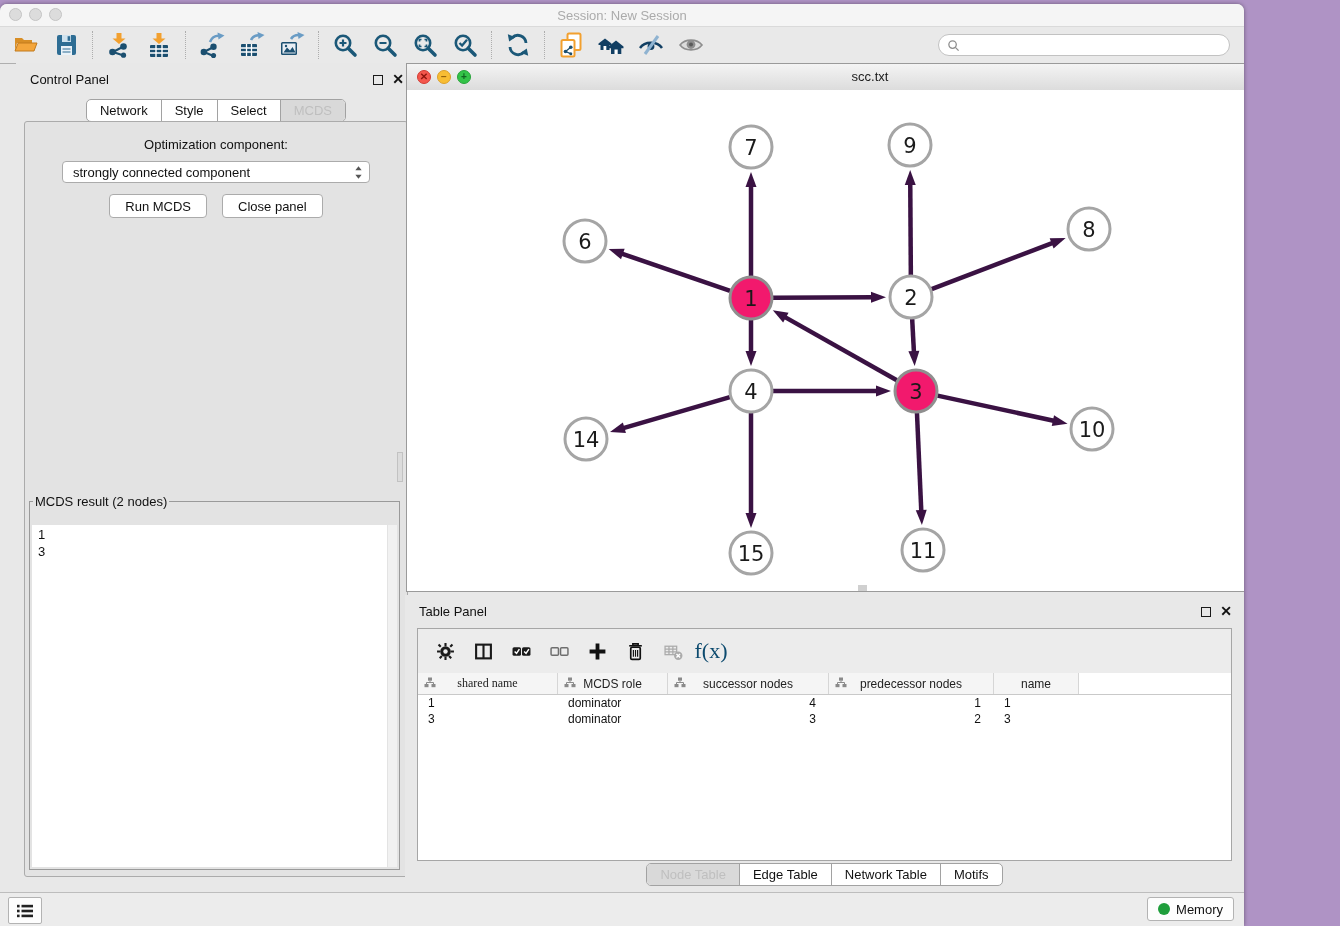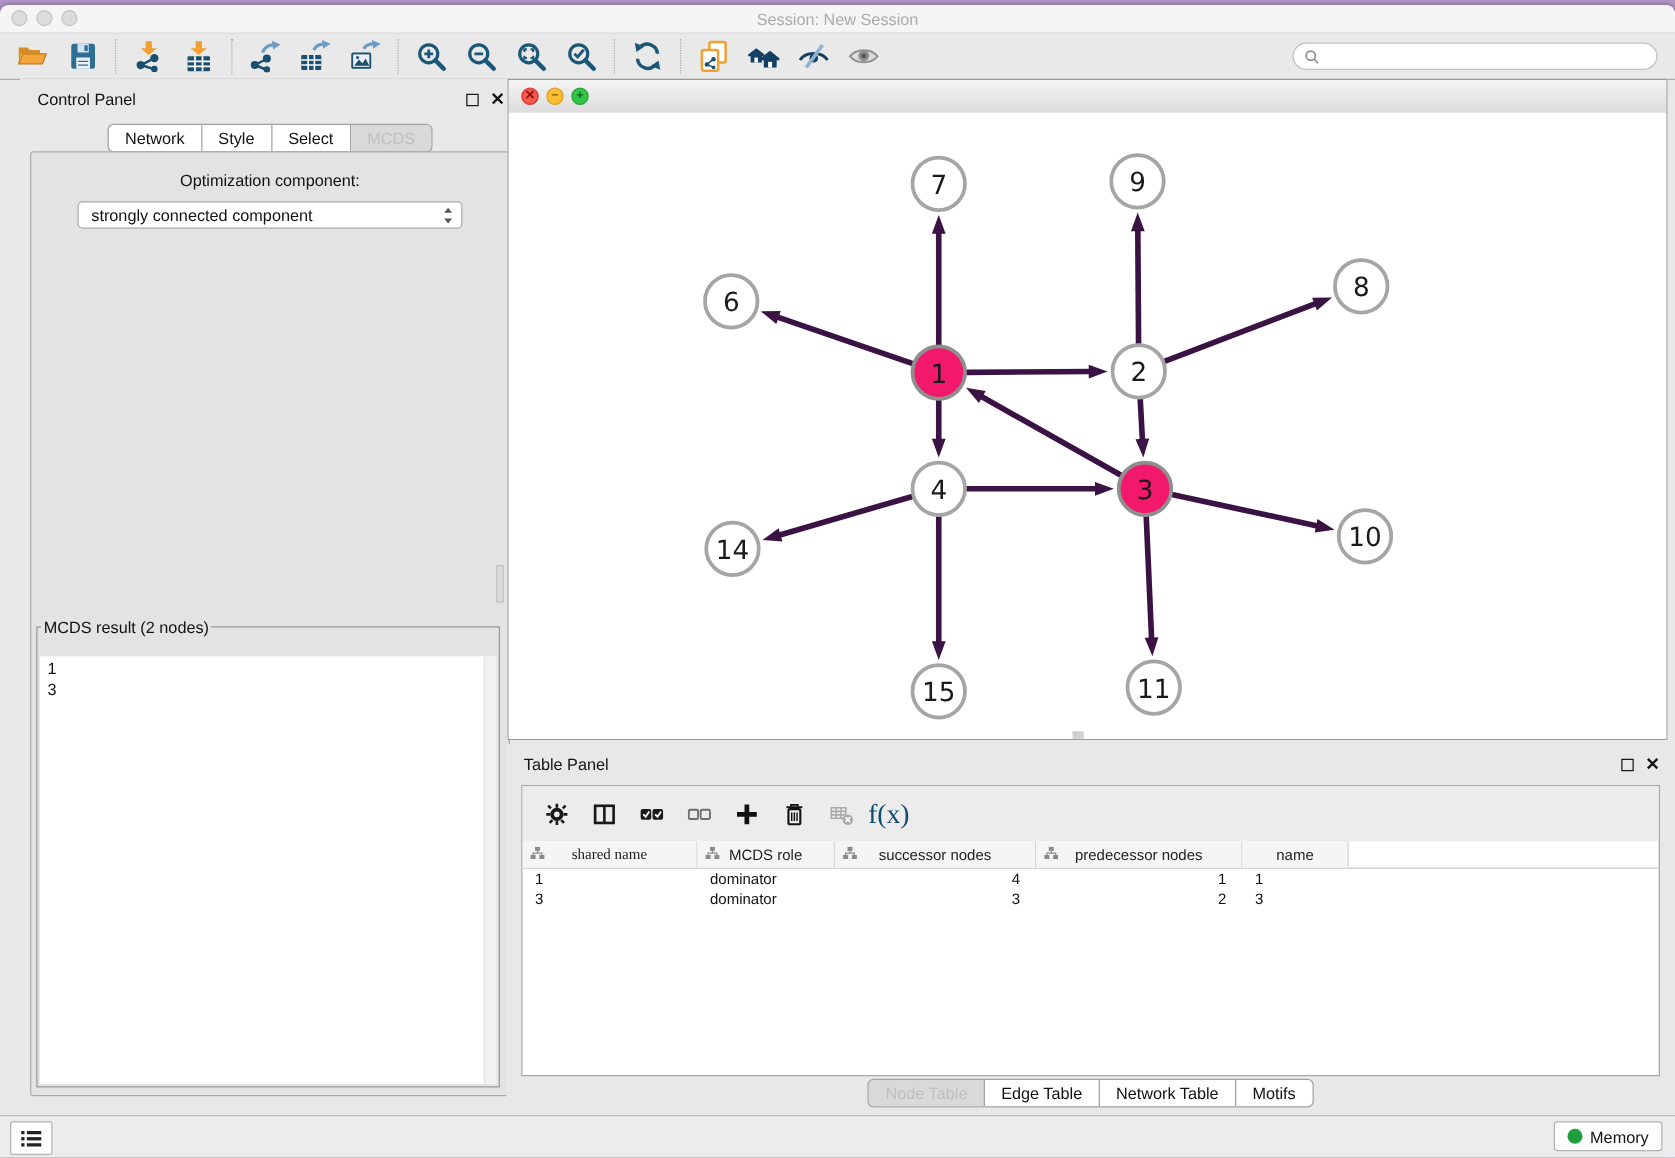"Session: New Session" .window { width: 1340px -> 1244px }
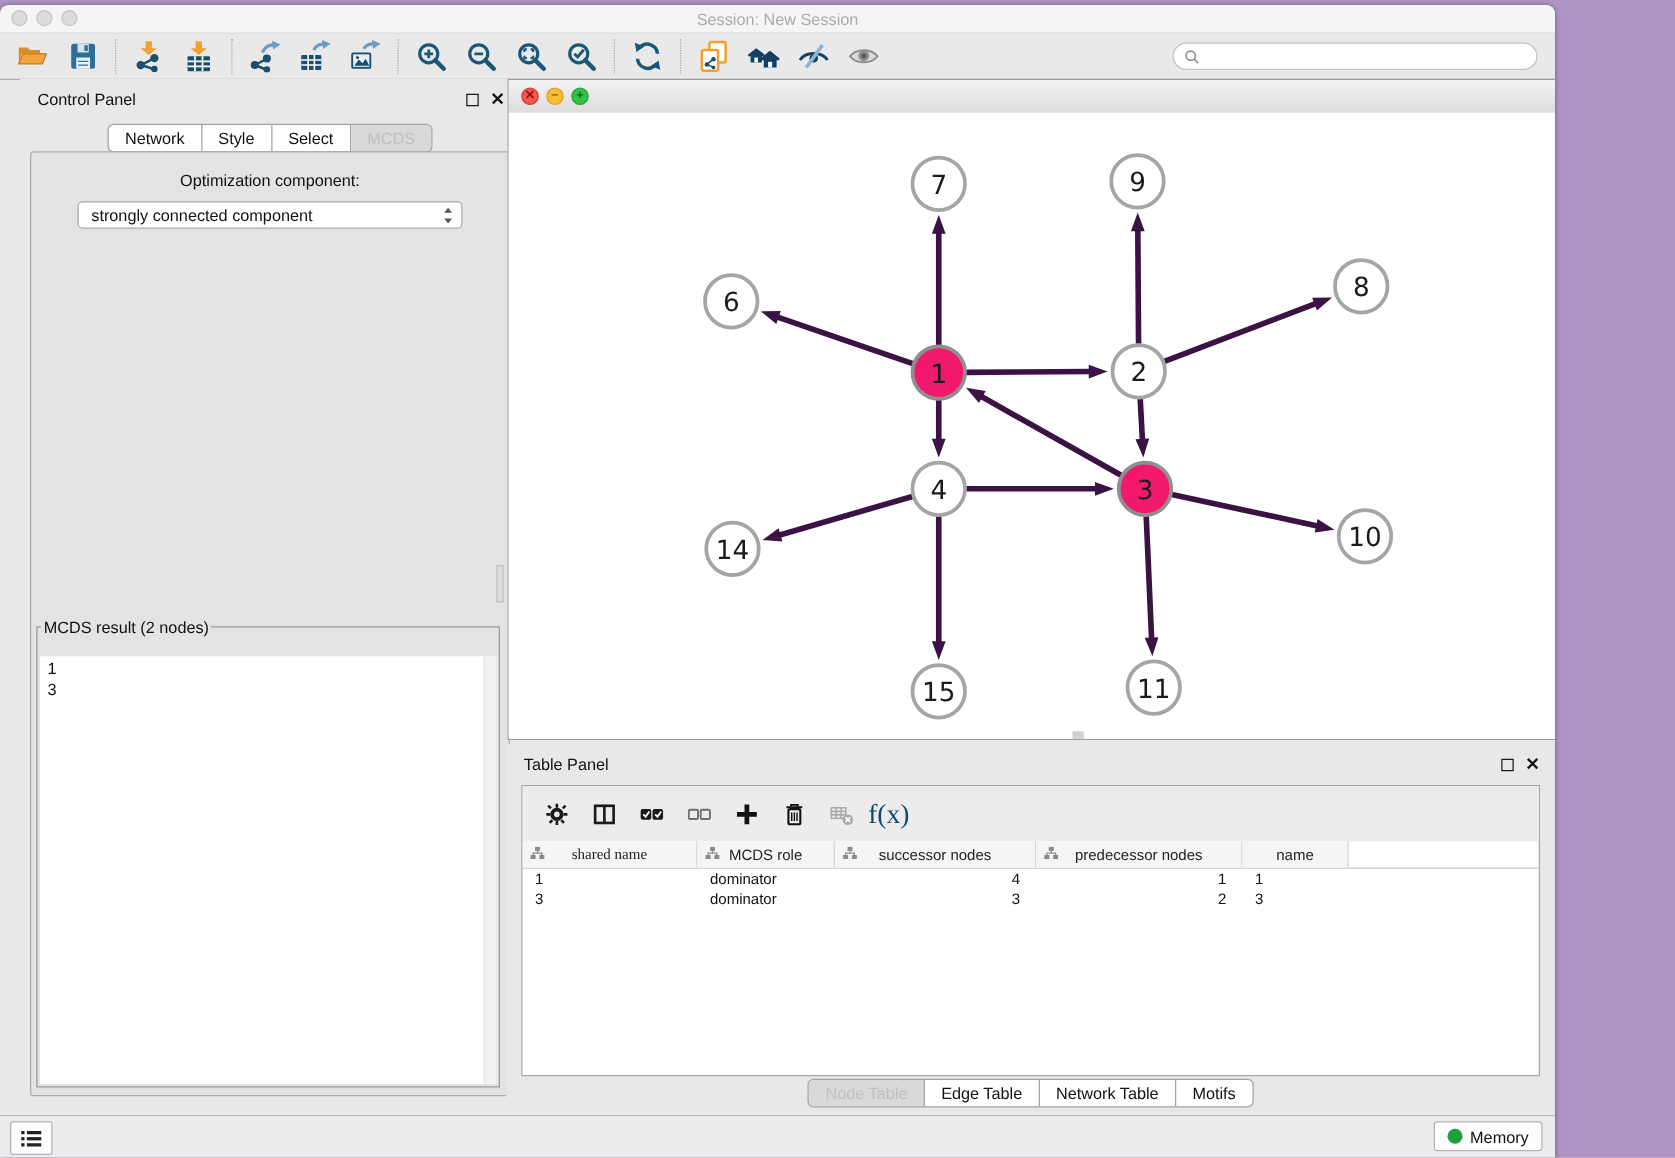"scc.txt" div.net-title { html: none -> <div>scc.txt</div> }
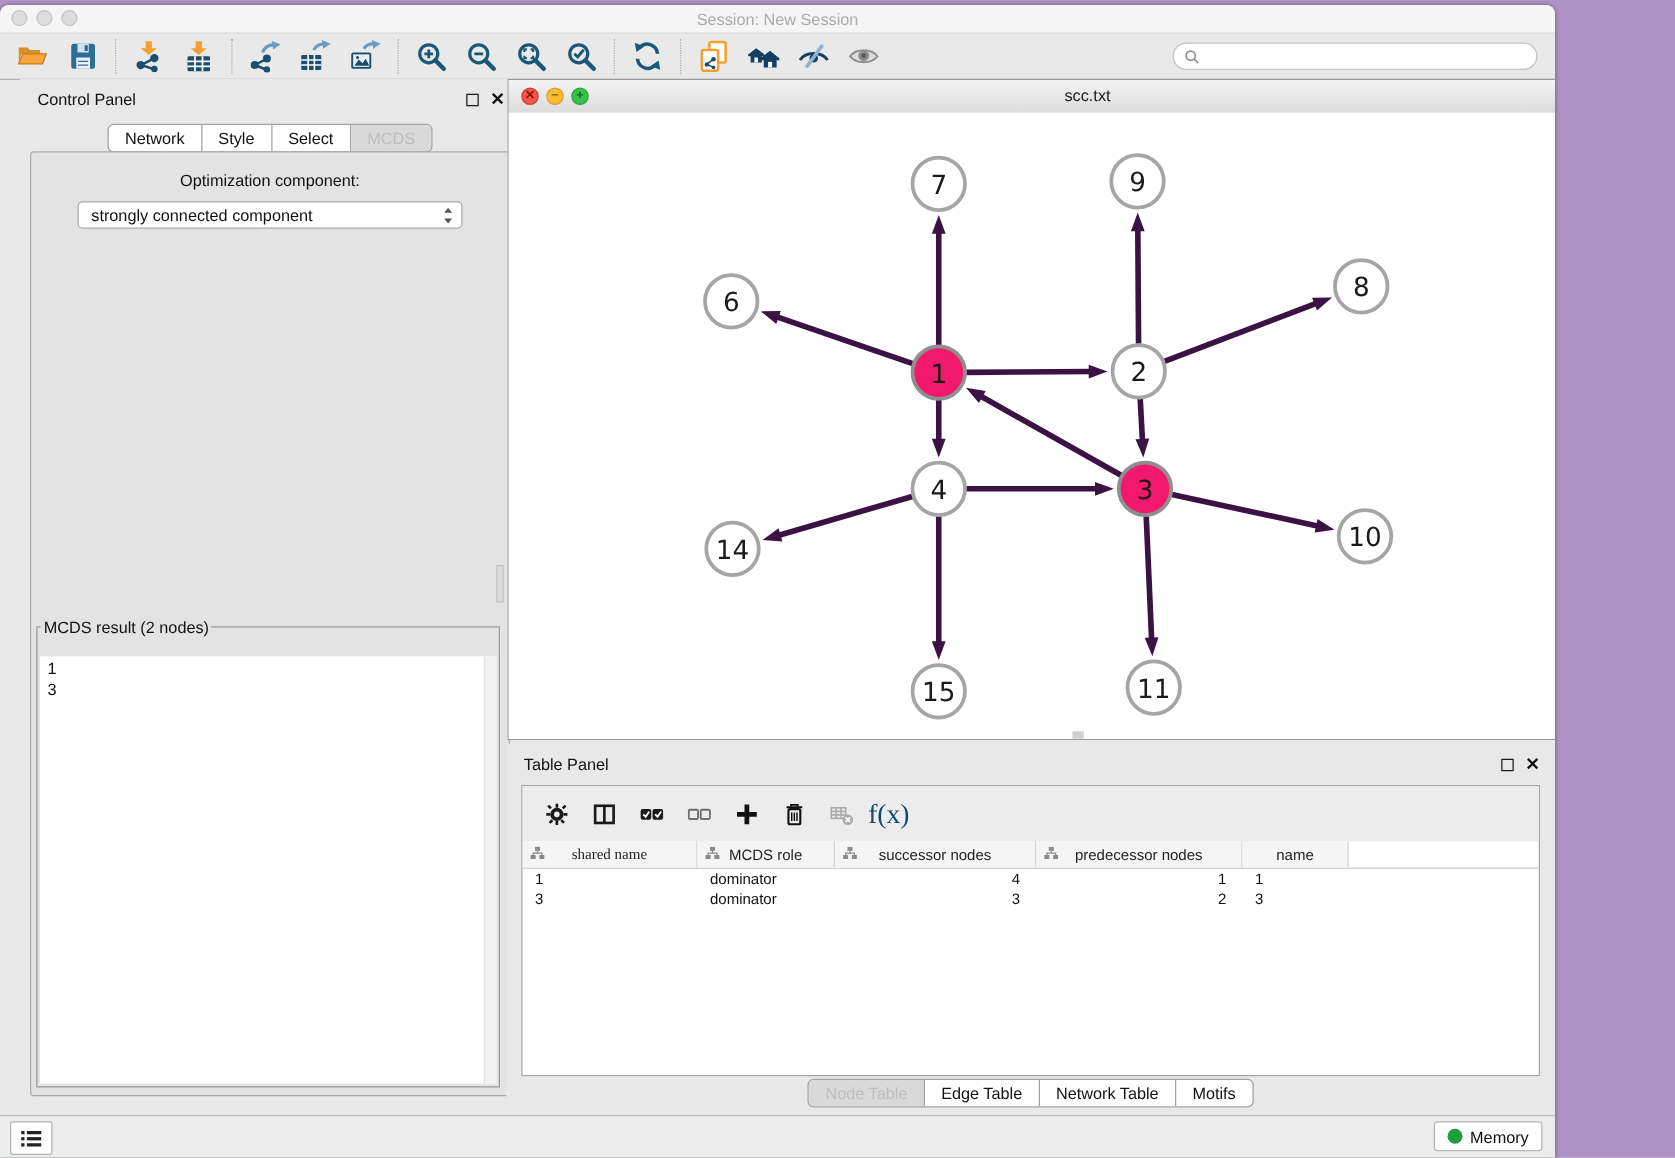"Run MCDS" div.btn-row { html: none -> <div> <span>Run MCDS</span> <span>Close panel</span> </div> }
